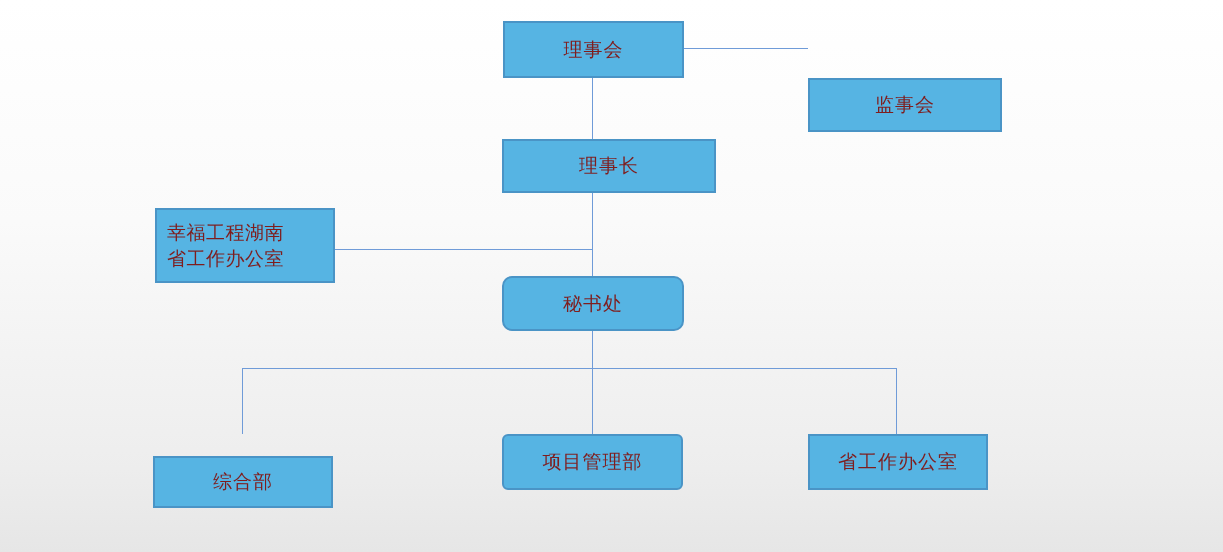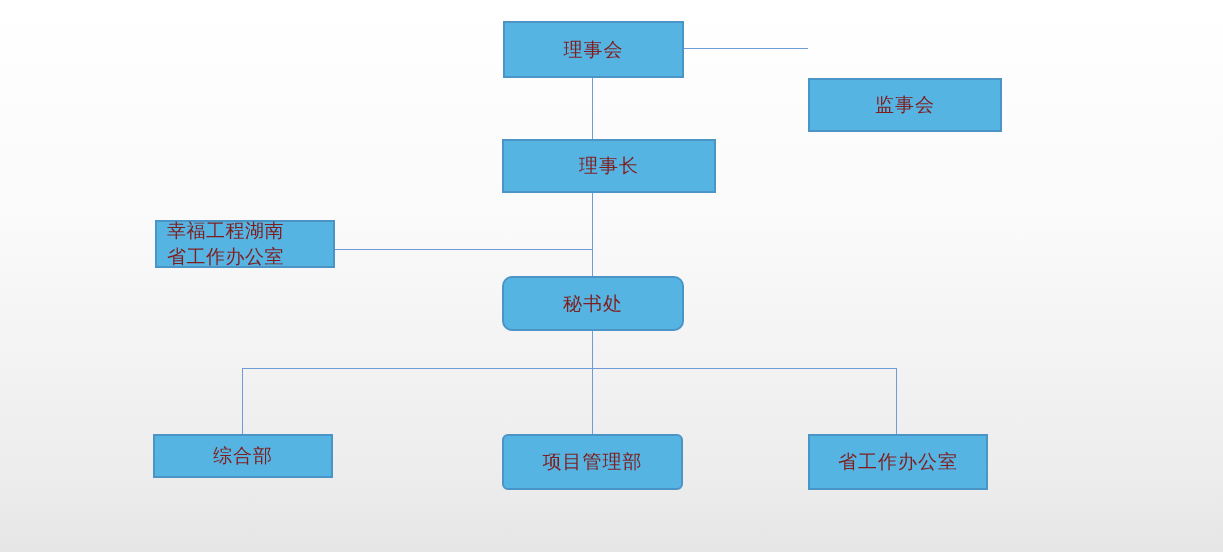"幸福工程湖南" #node-office { height: 48px -> 75px; top: 220px -> 208px }
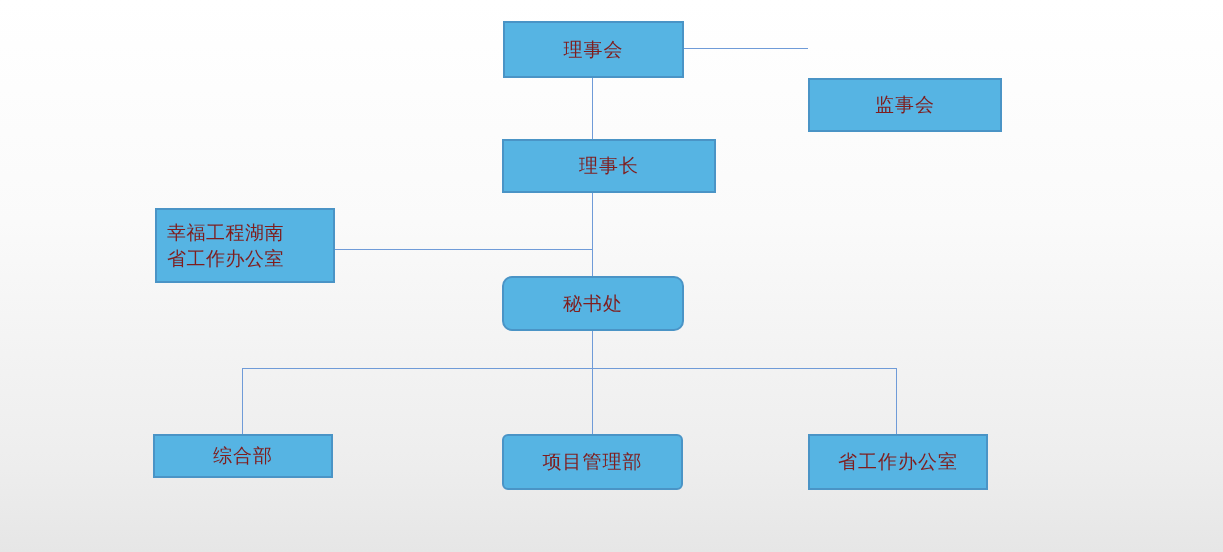"综合部" #node-general { height: 44px -> 52px; top: 434px -> 456px }
